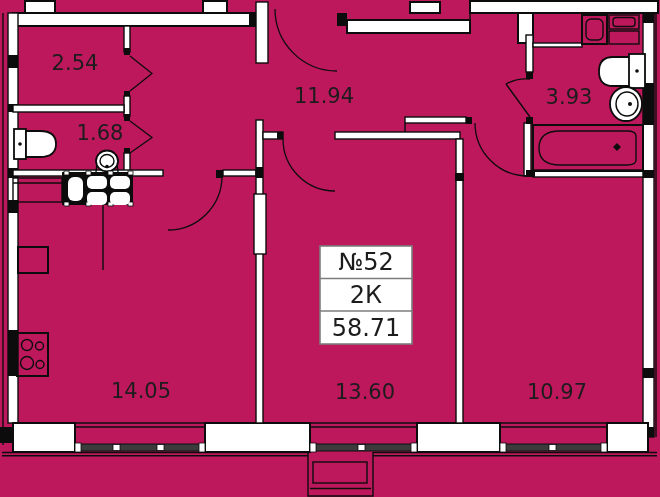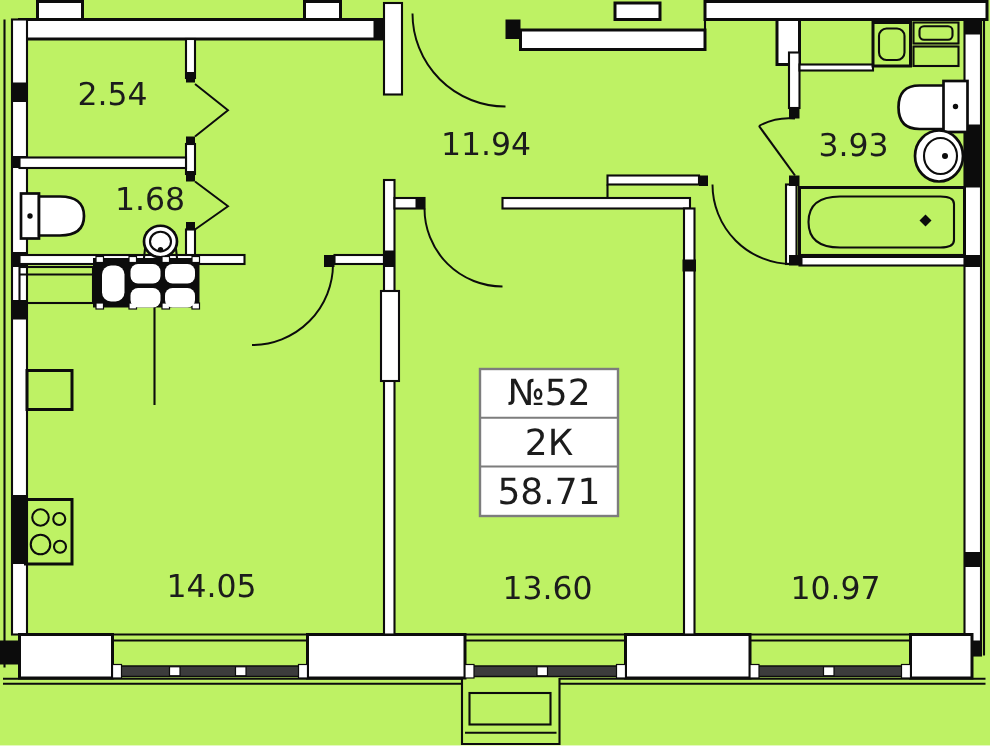"2.54" .stage { background: #bef264 -> #be185d }
